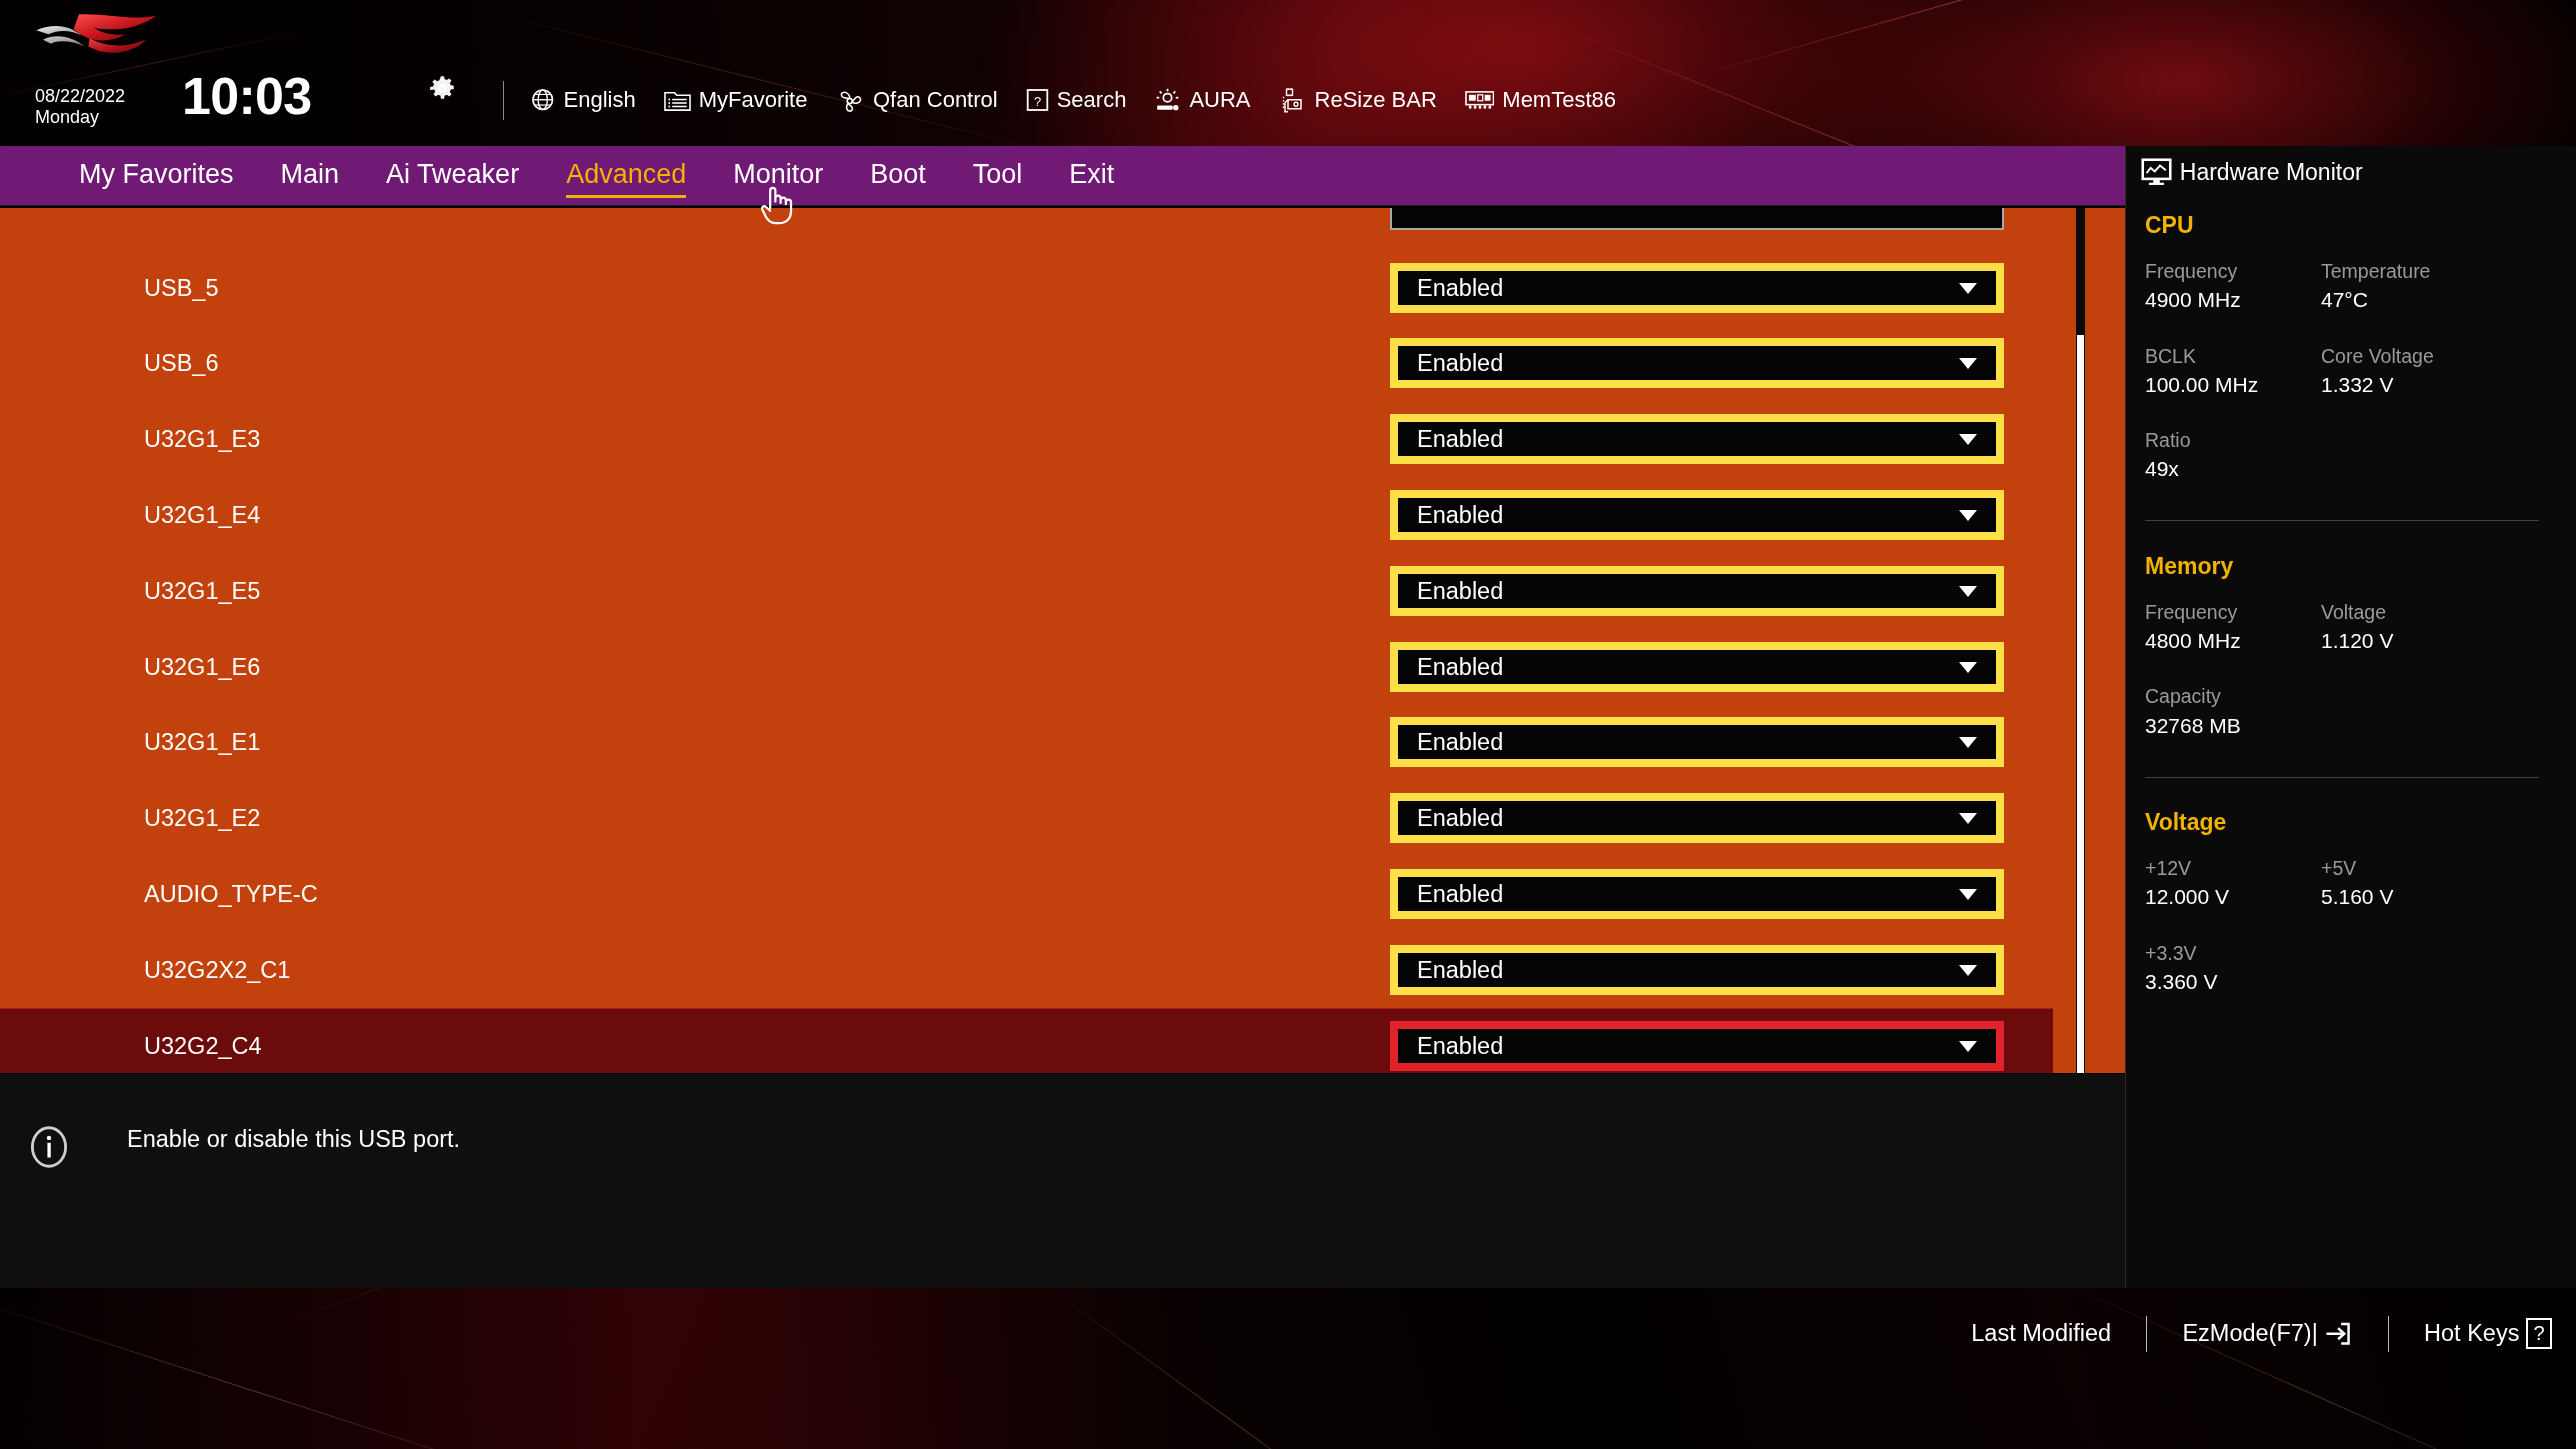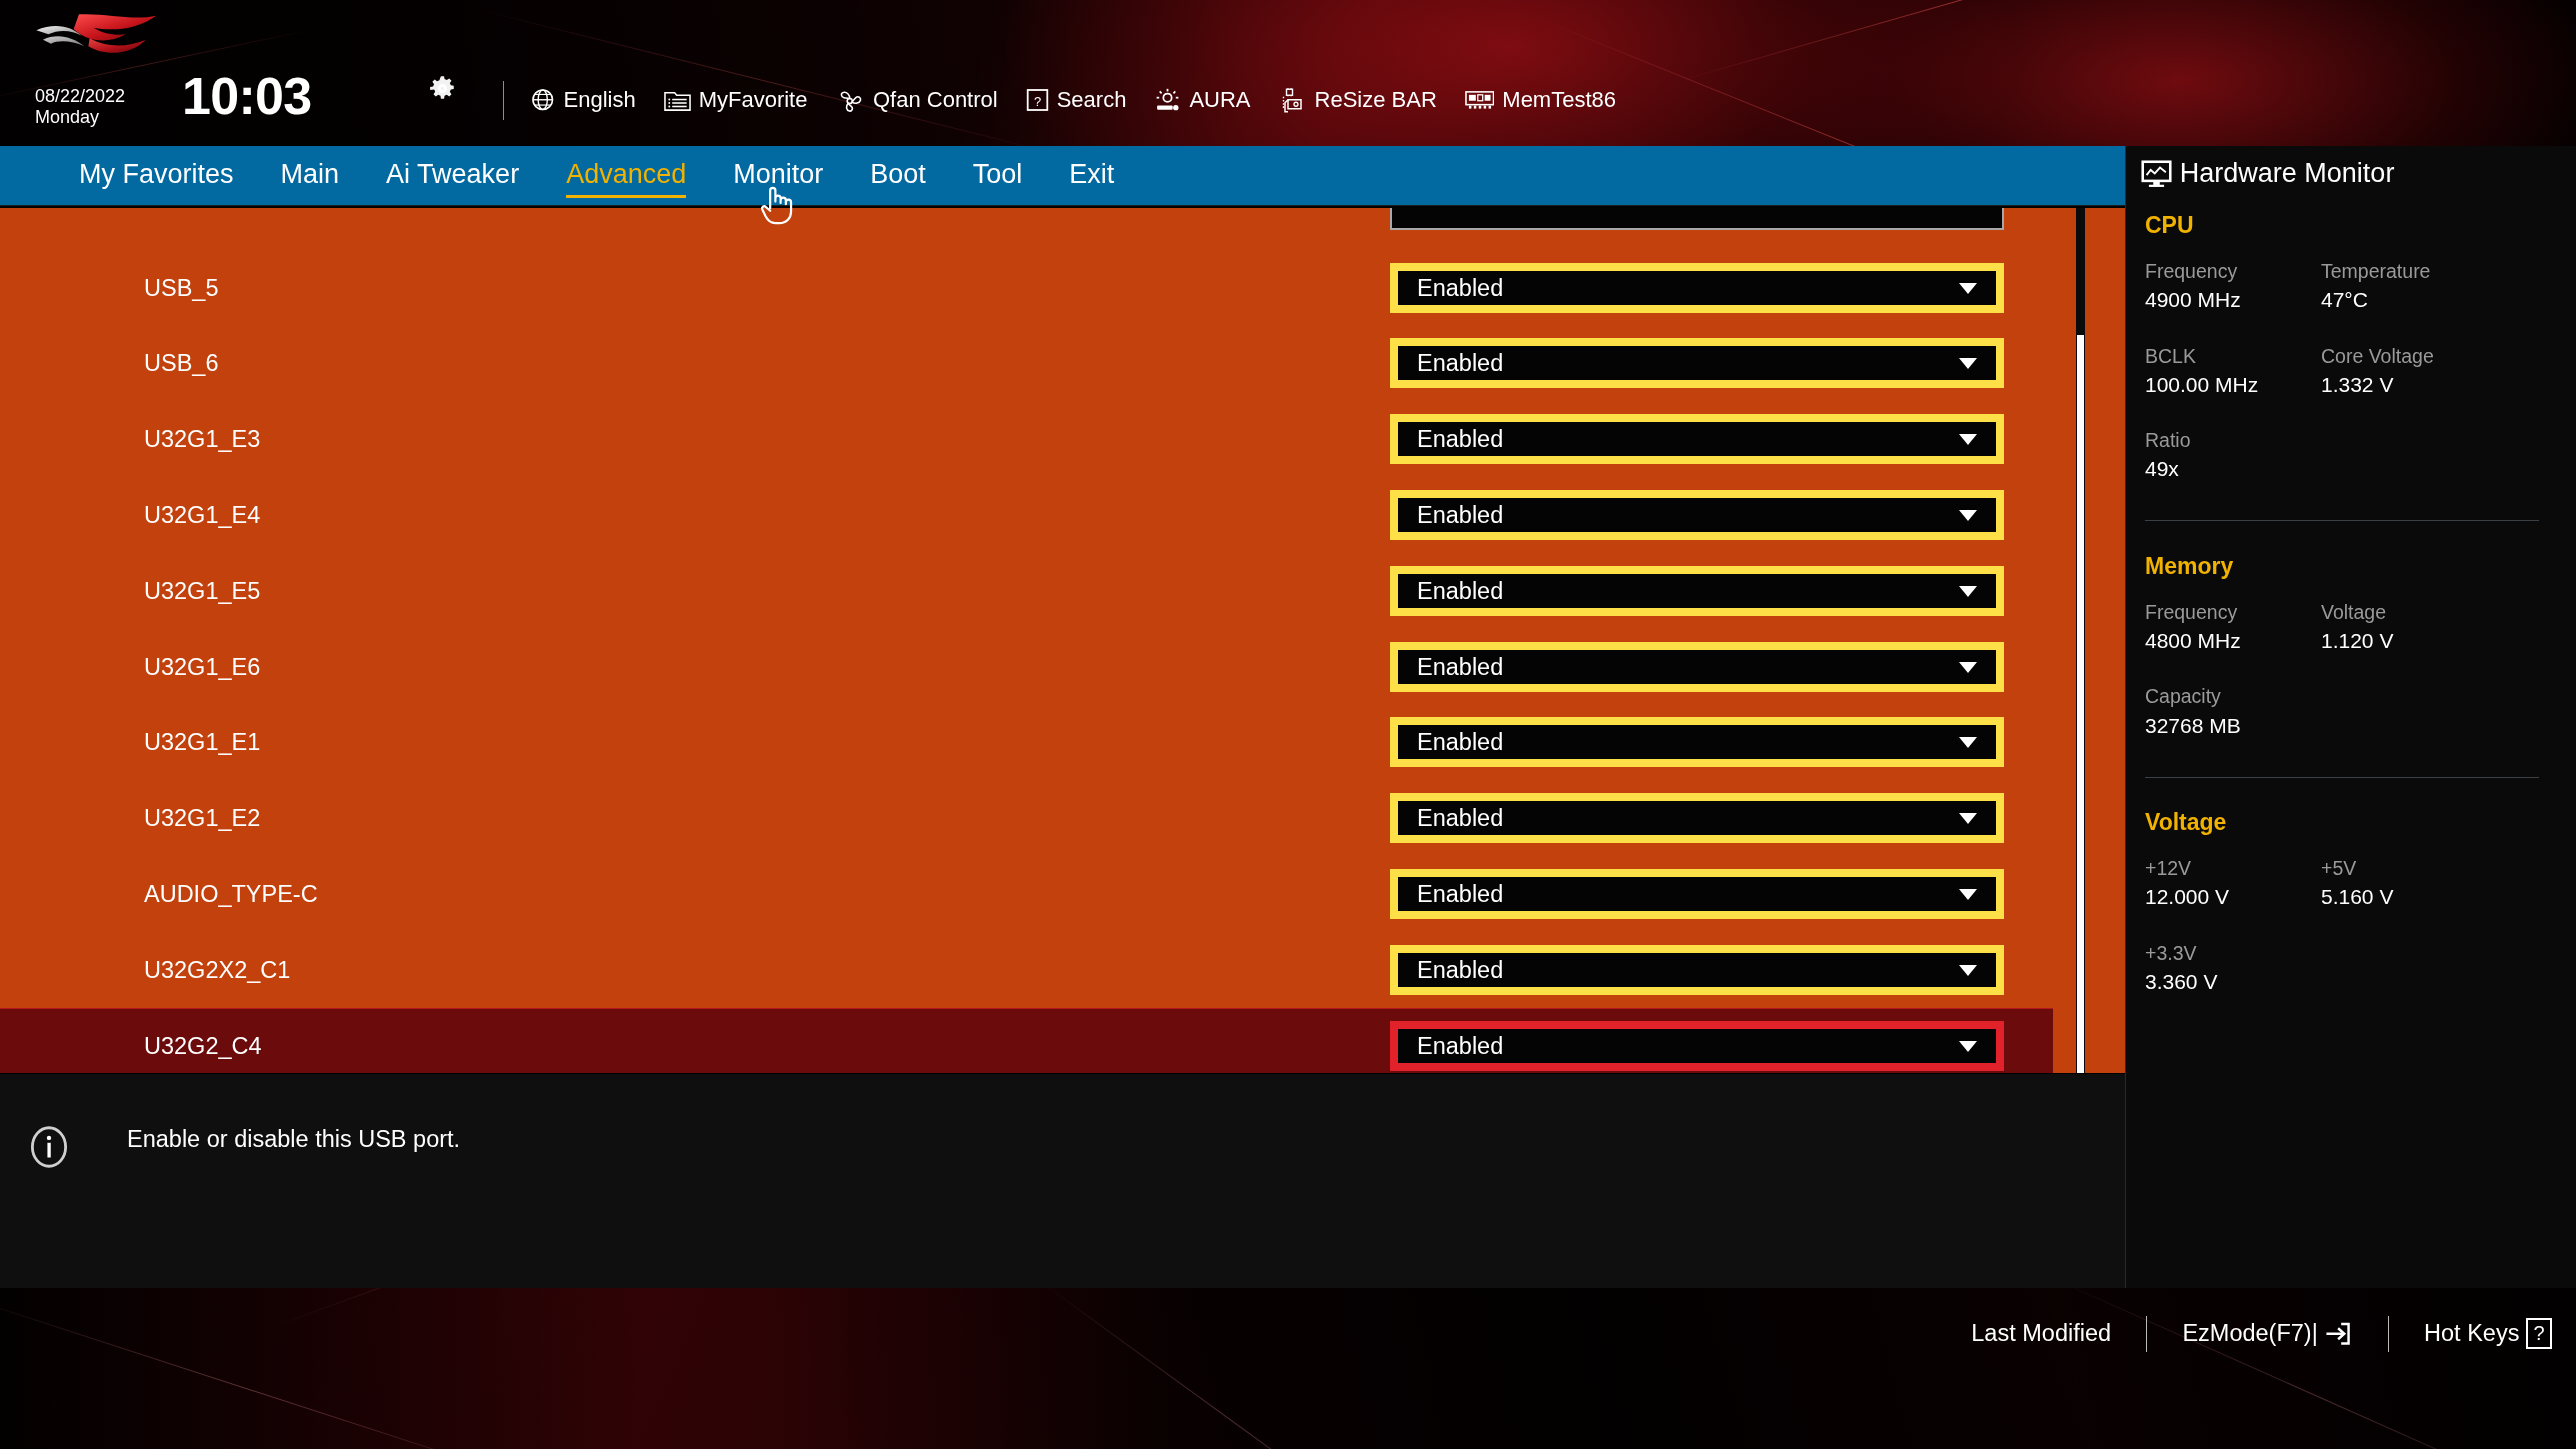"My Favorites" .navbar { background: #0369a1 -> #701a75 }
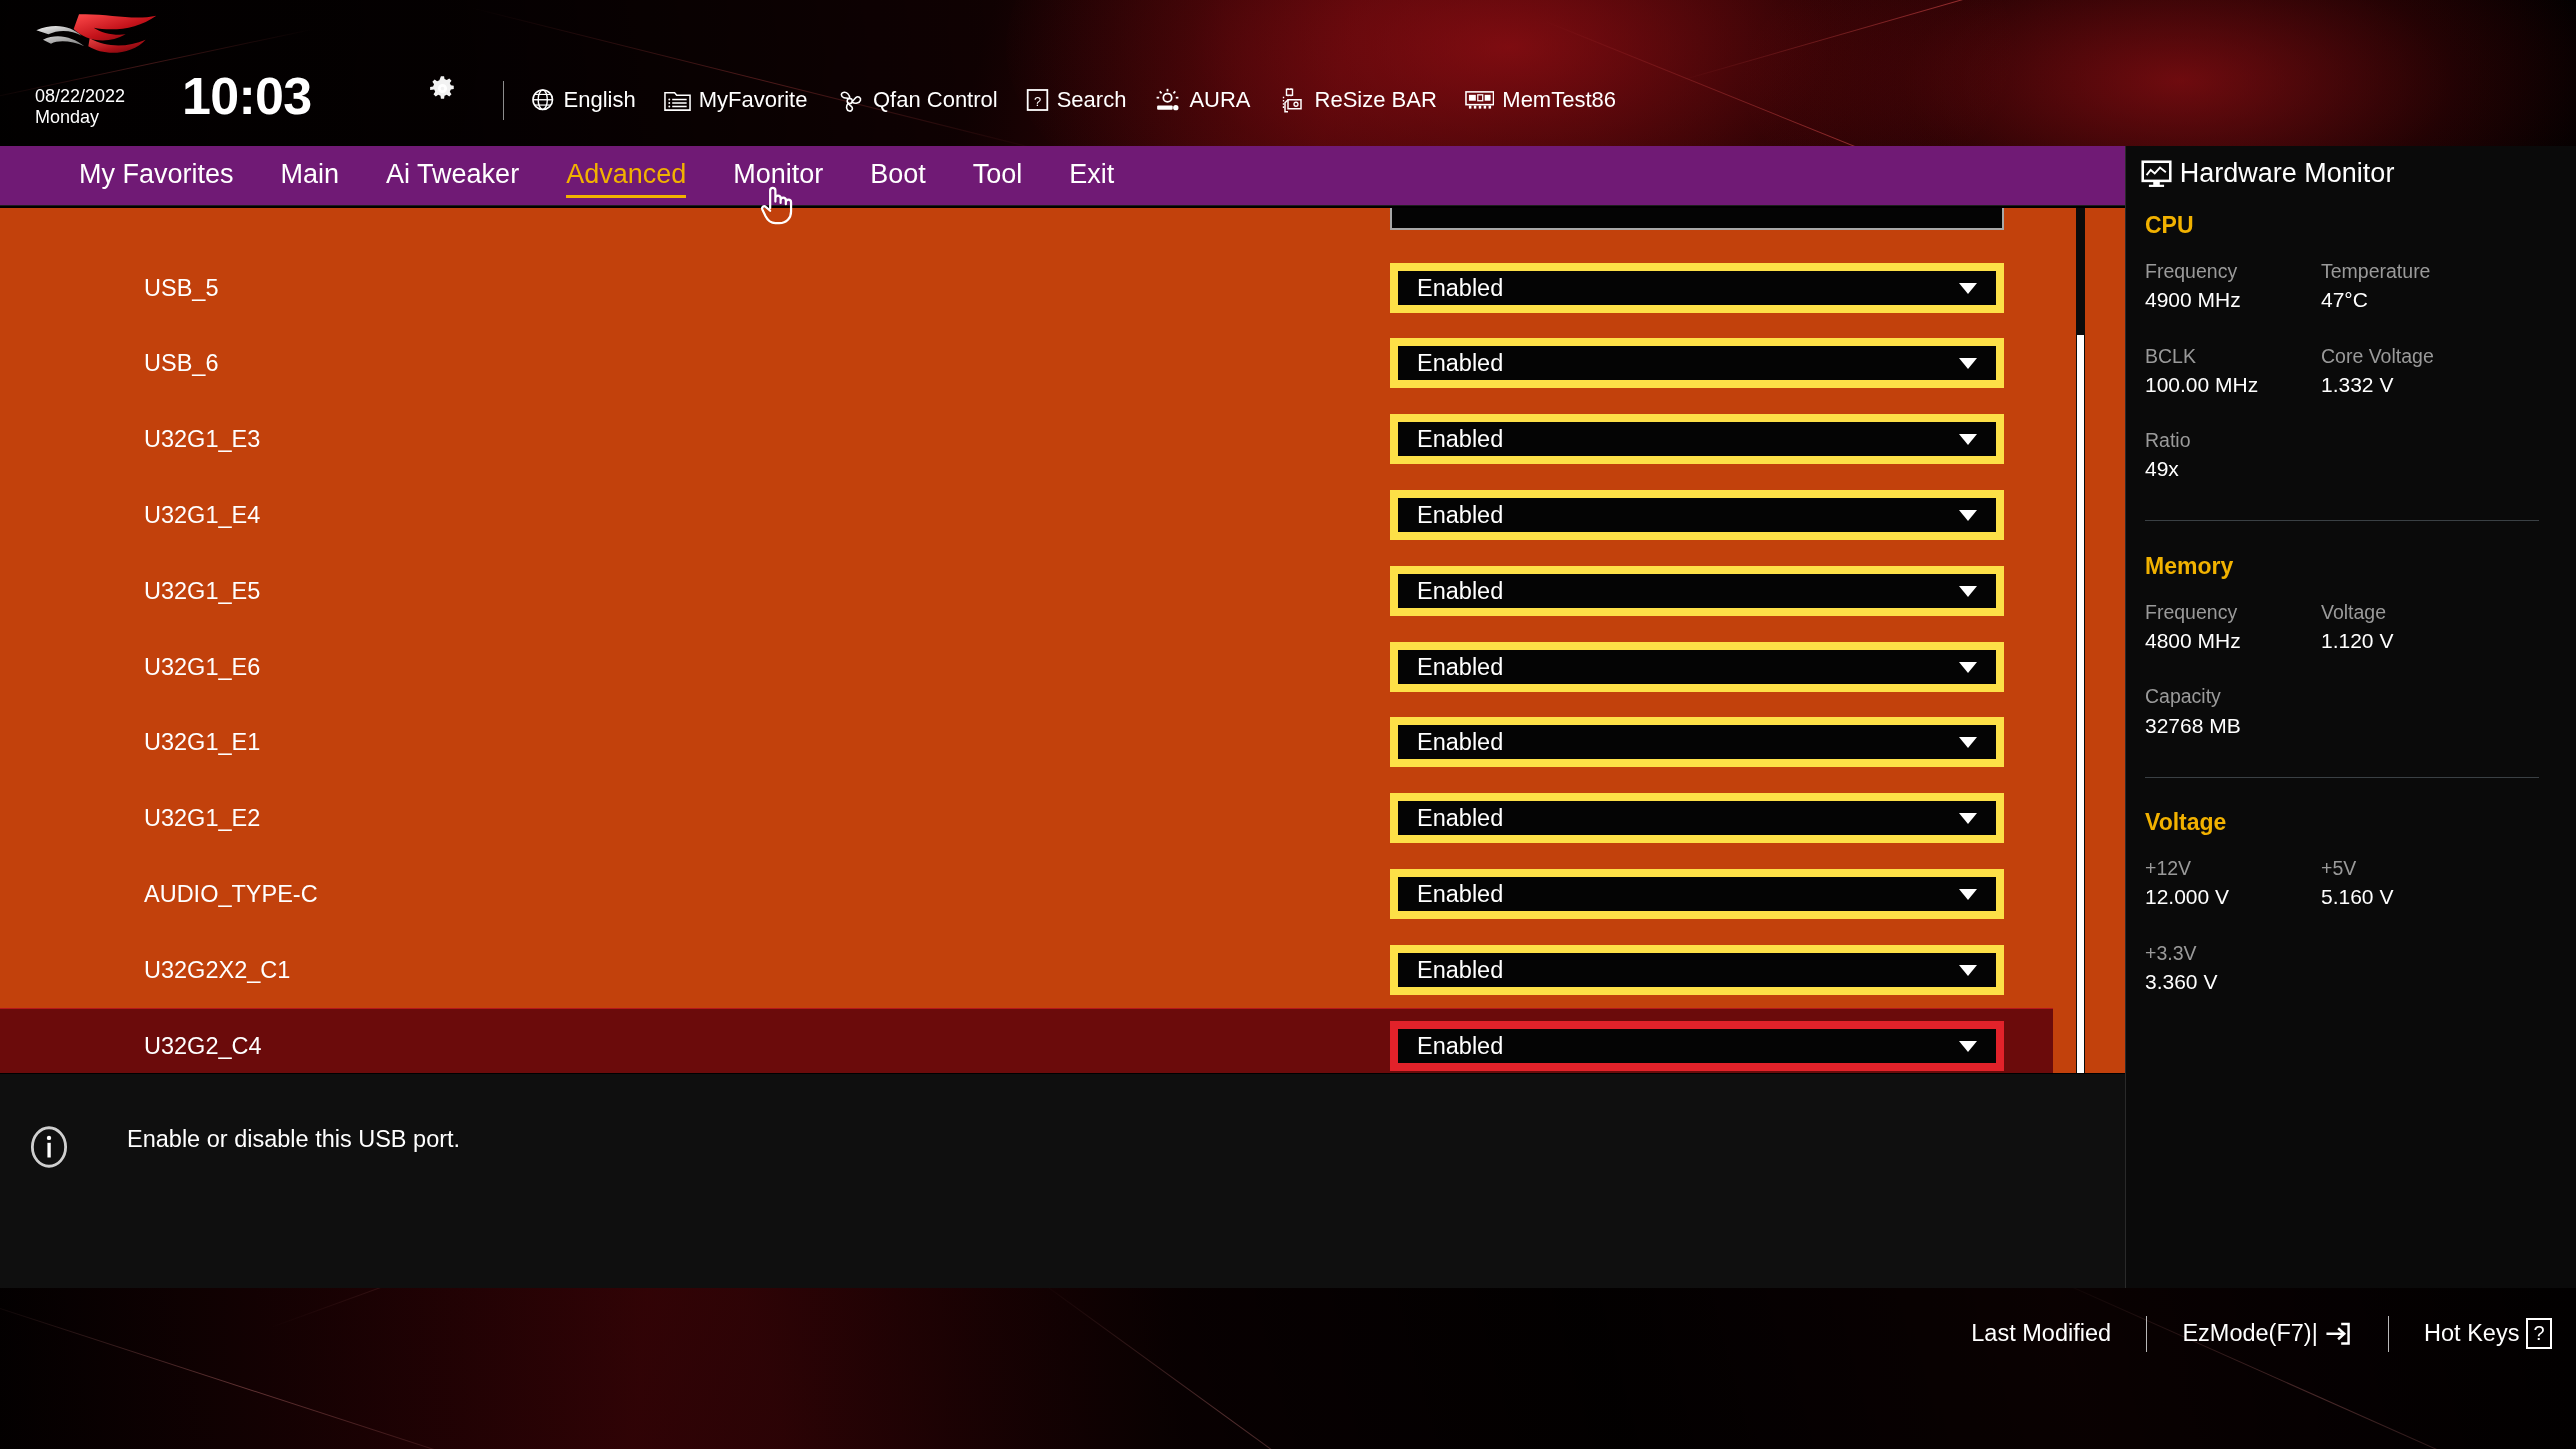"Hardware Monitor" .hw-title .t { font-size: 27px -> 23px }
